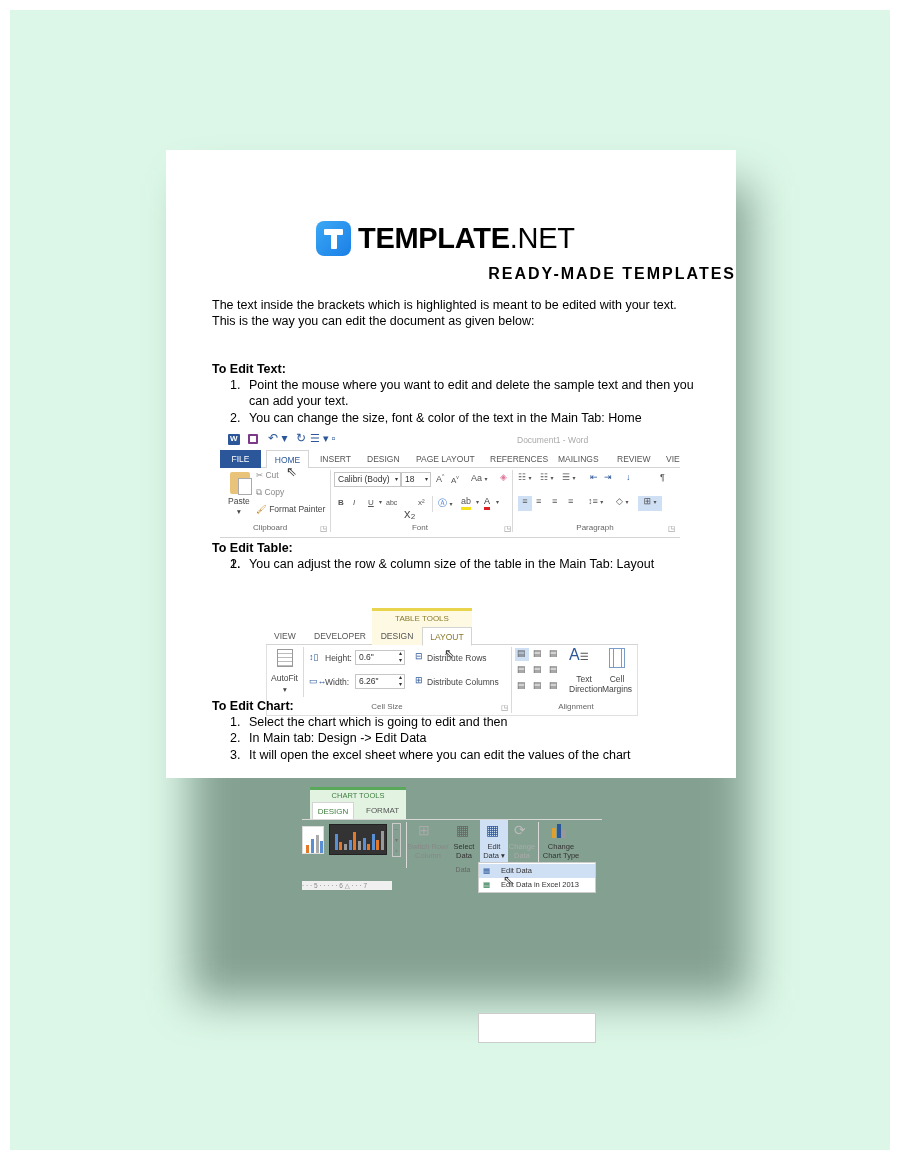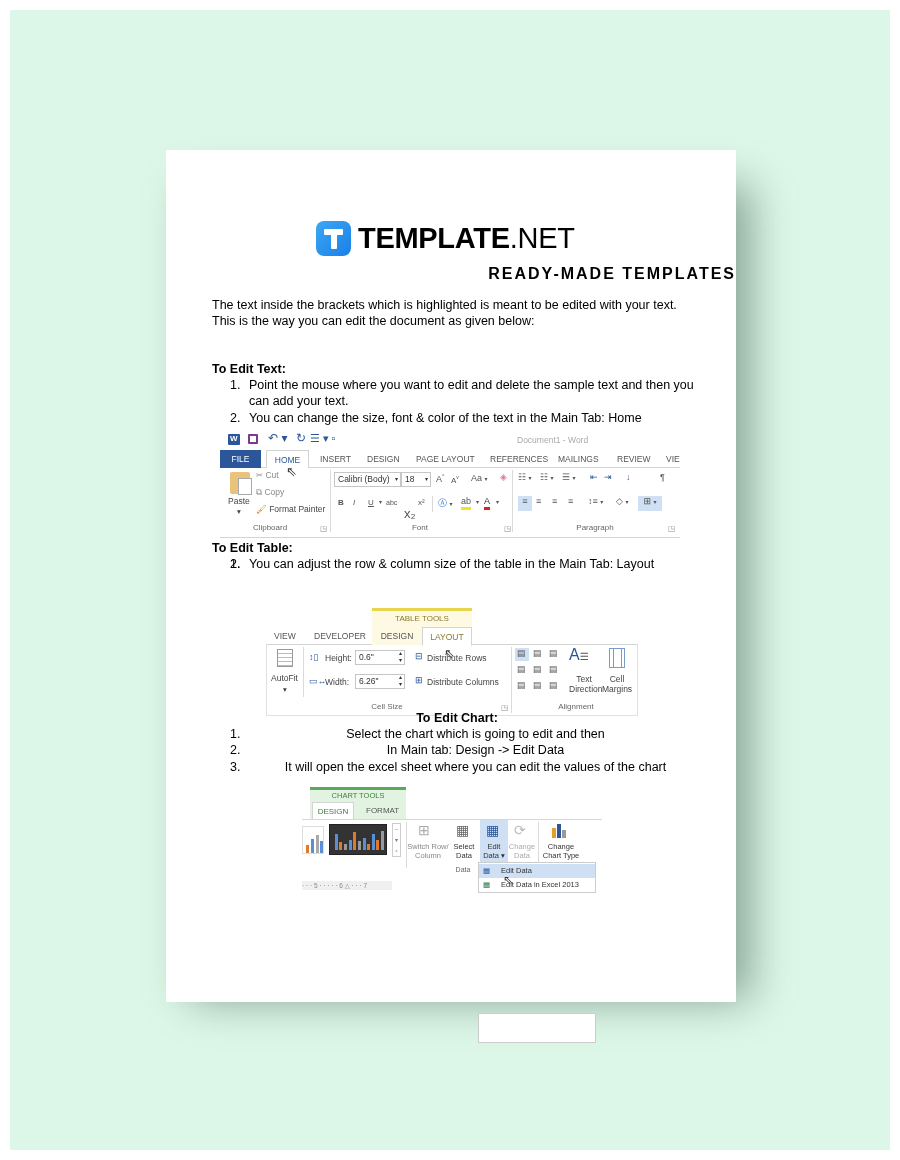"TEMPLATE.NET" .paper { height: 852px -> 628px }
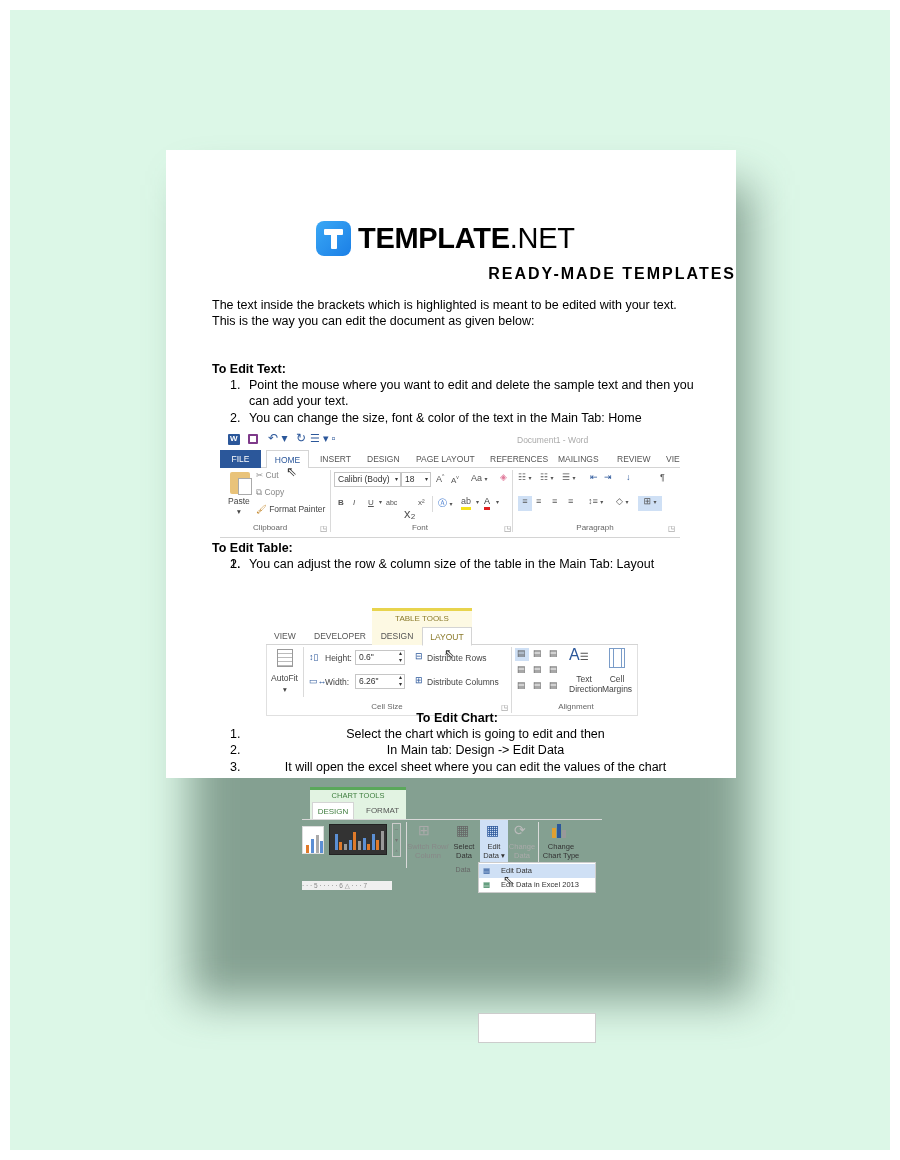"To Edit Chart:" div.doc-text { text-align: center -> none; top: 560px -> 548px }
